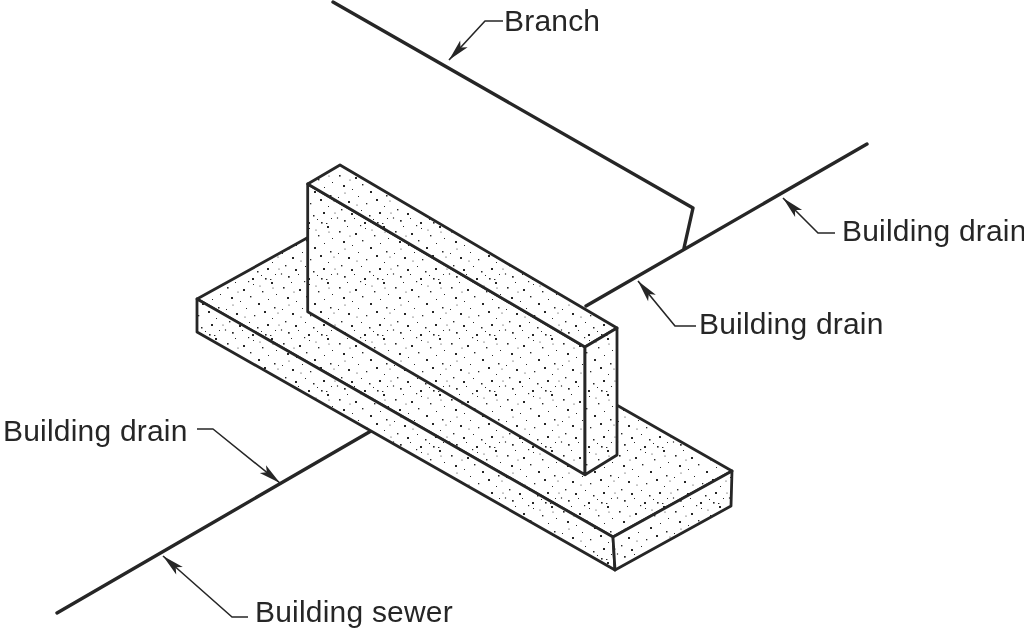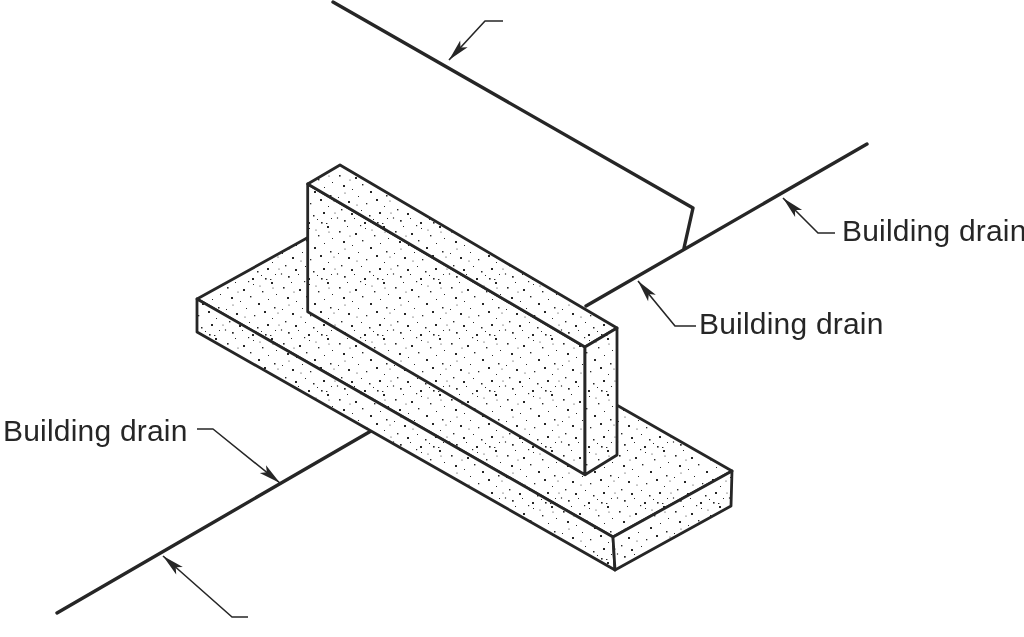"Branch" div.lbl { html: none -> <div>Branch</div> }
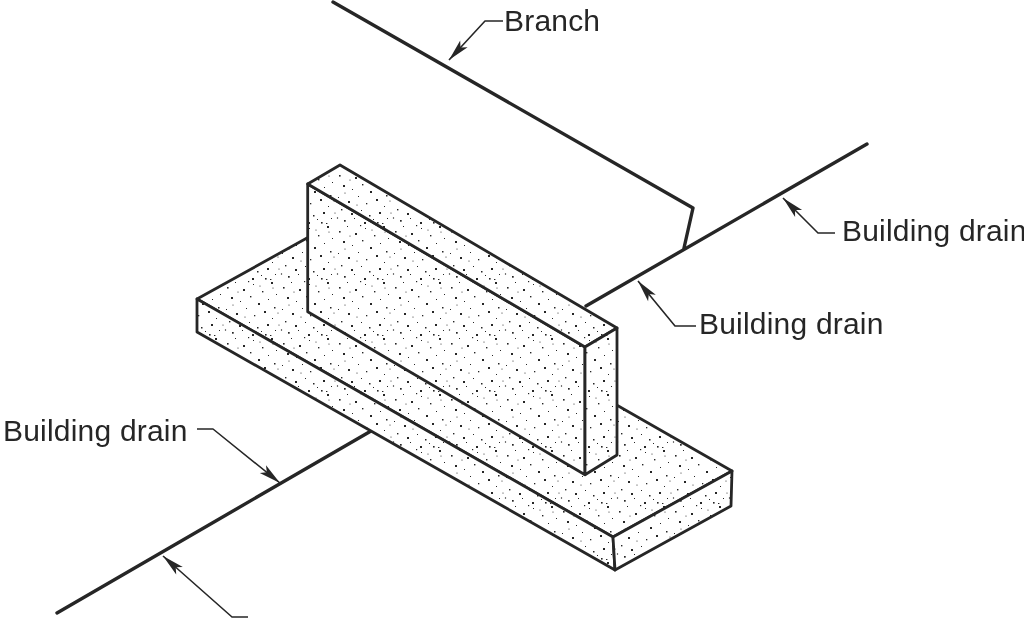"Building sewer" div.lbl { html: none -> <div>Building sewer</div> }
